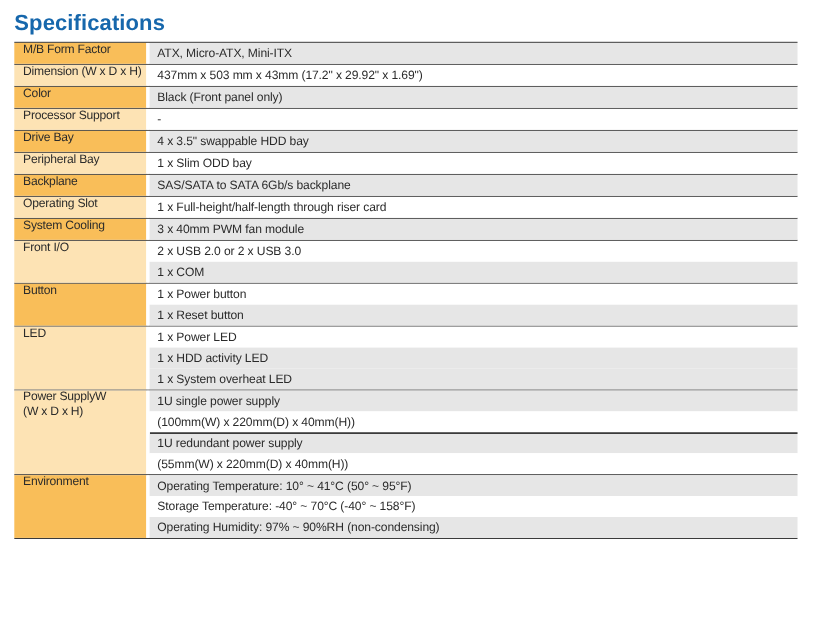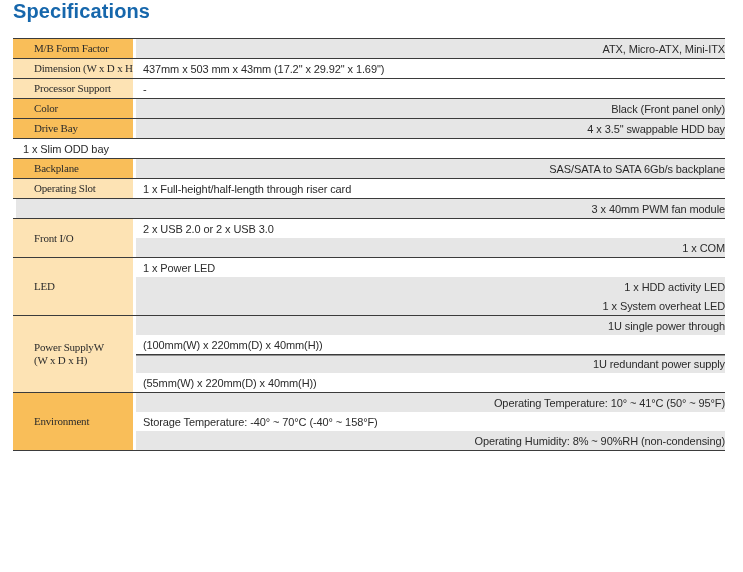"Specifications" .title { top: 0 -> 10px }
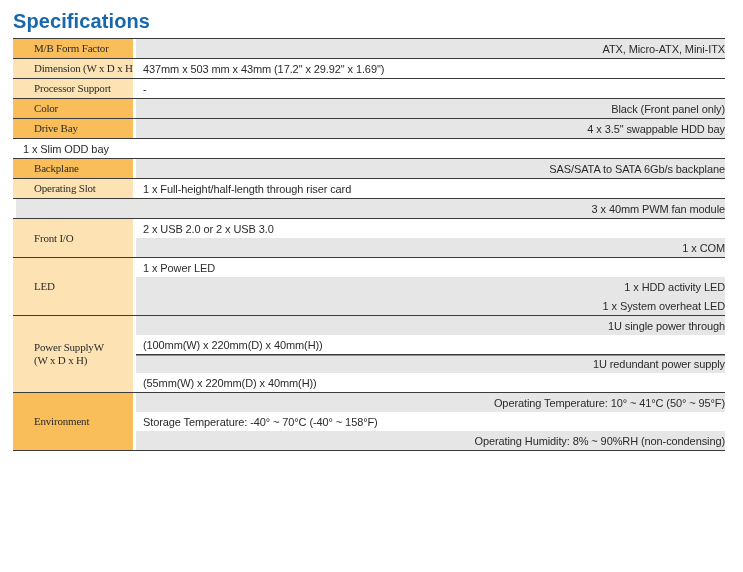"M/B Form Factor" .label-cell { font-family: Liberation Serif, serif -> none; justify-content: center -> none; padding-left: 21px -> 8px }
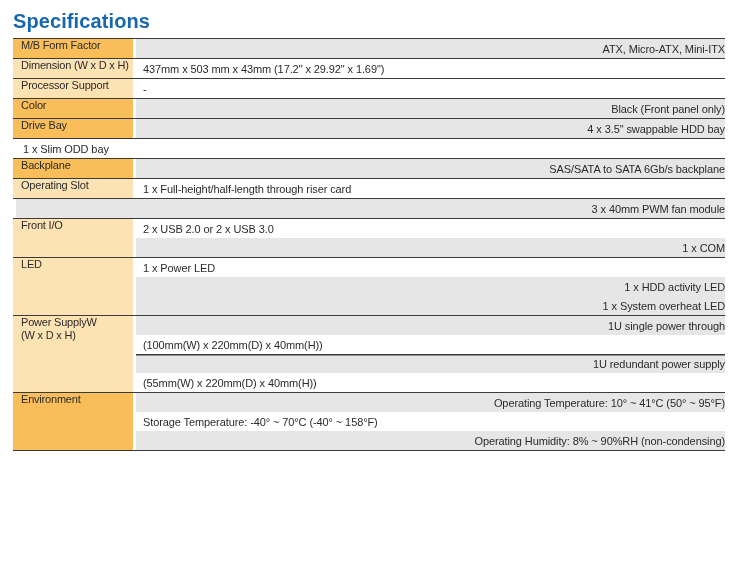"ATX, Micro-ATX, Mini-ITX" .row-gray { justify-content: flex-end -> none }
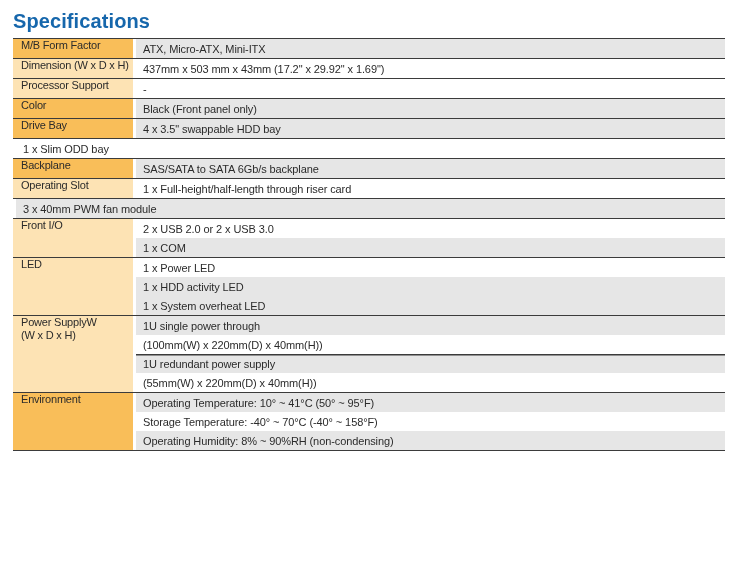"Processor Support" div.group { order: before "Color" -> after "Color" }
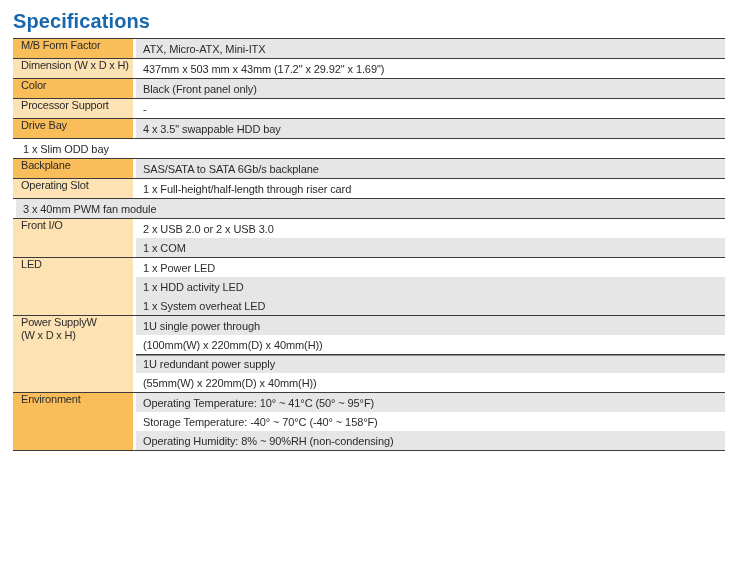"Peripheral Bay" div.label-cell { html: none -> <div> <span>Peripheral Bay</span> </div> }
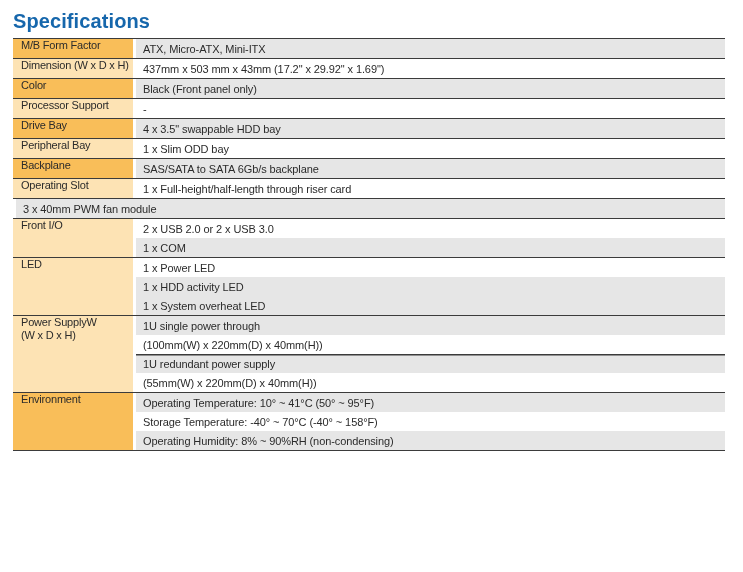"System Cooling" div.label-cell { html: none -> <div> <span>System Cooling</span> </div> }
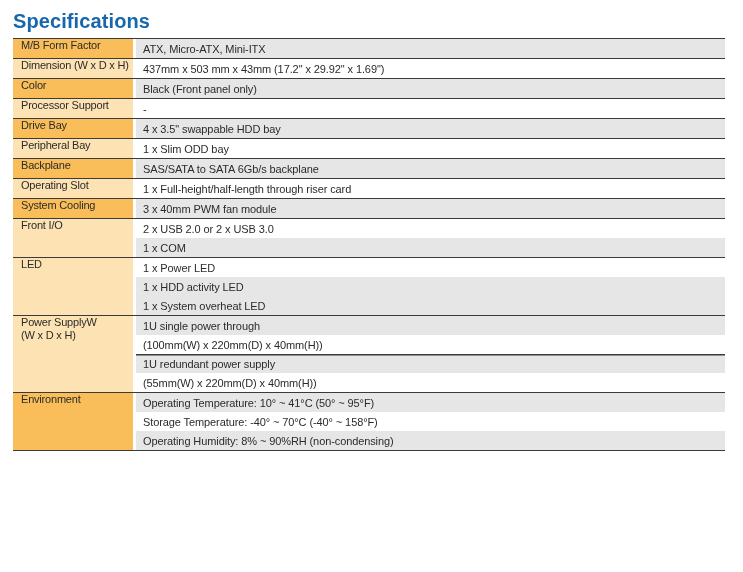"Button" div.group { html: none -> <div> <div> <span>Button</span> </div> <div></div> <div> <div> <span>1 x Power button</span> </div> <div> <span>1 x Reset button</span> </div> </div> </div> }
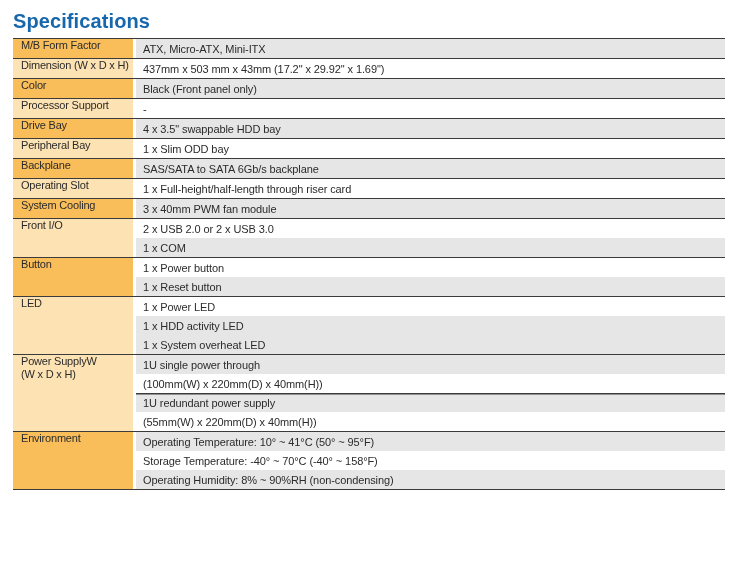"1U single power through" span.value-text { text: through -> supply }
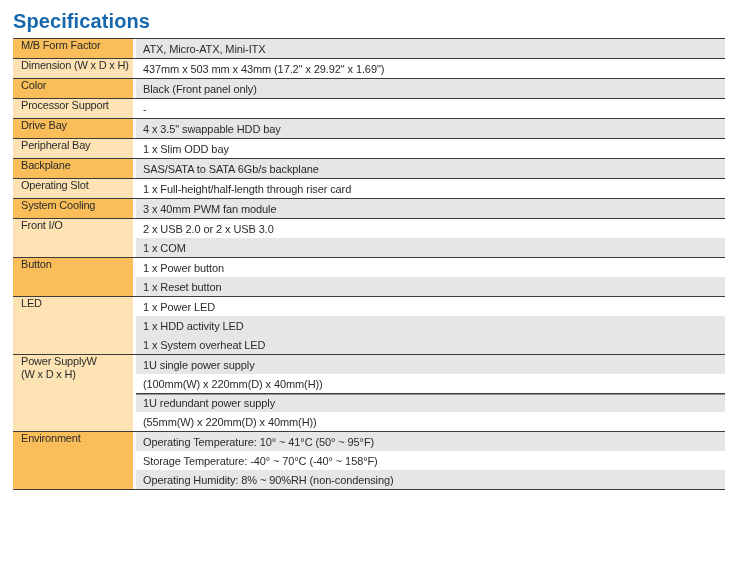"Operating Humidity: 8% ~ 90%RH" span.value-text { text: 8% -> 97% }
